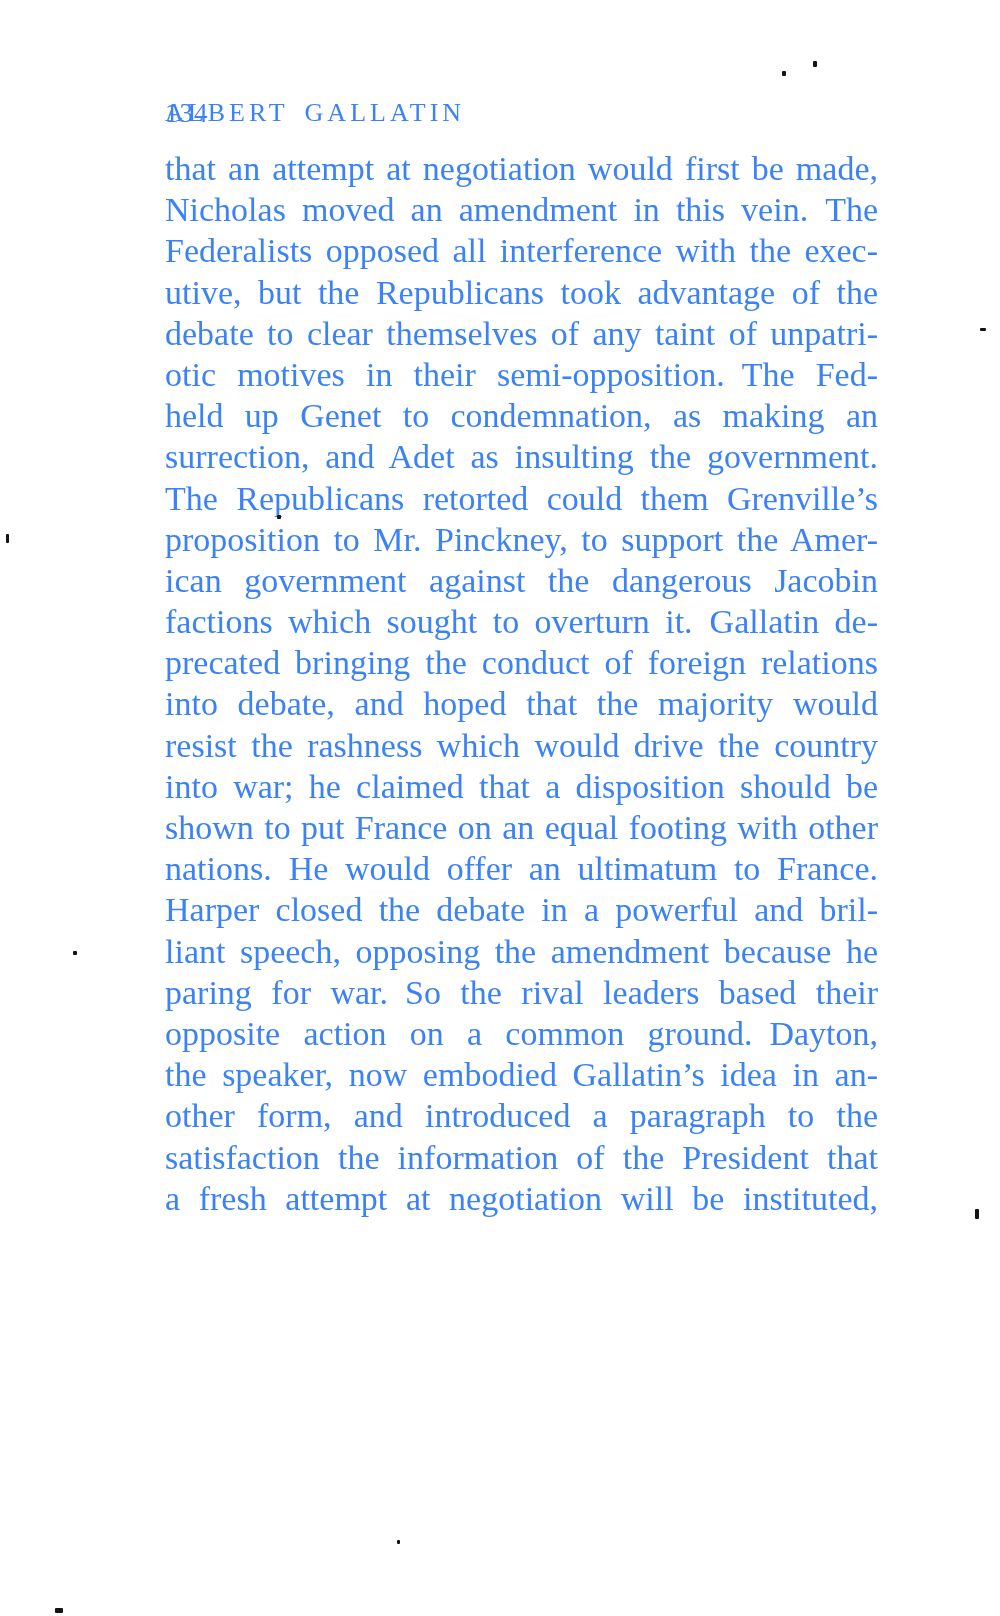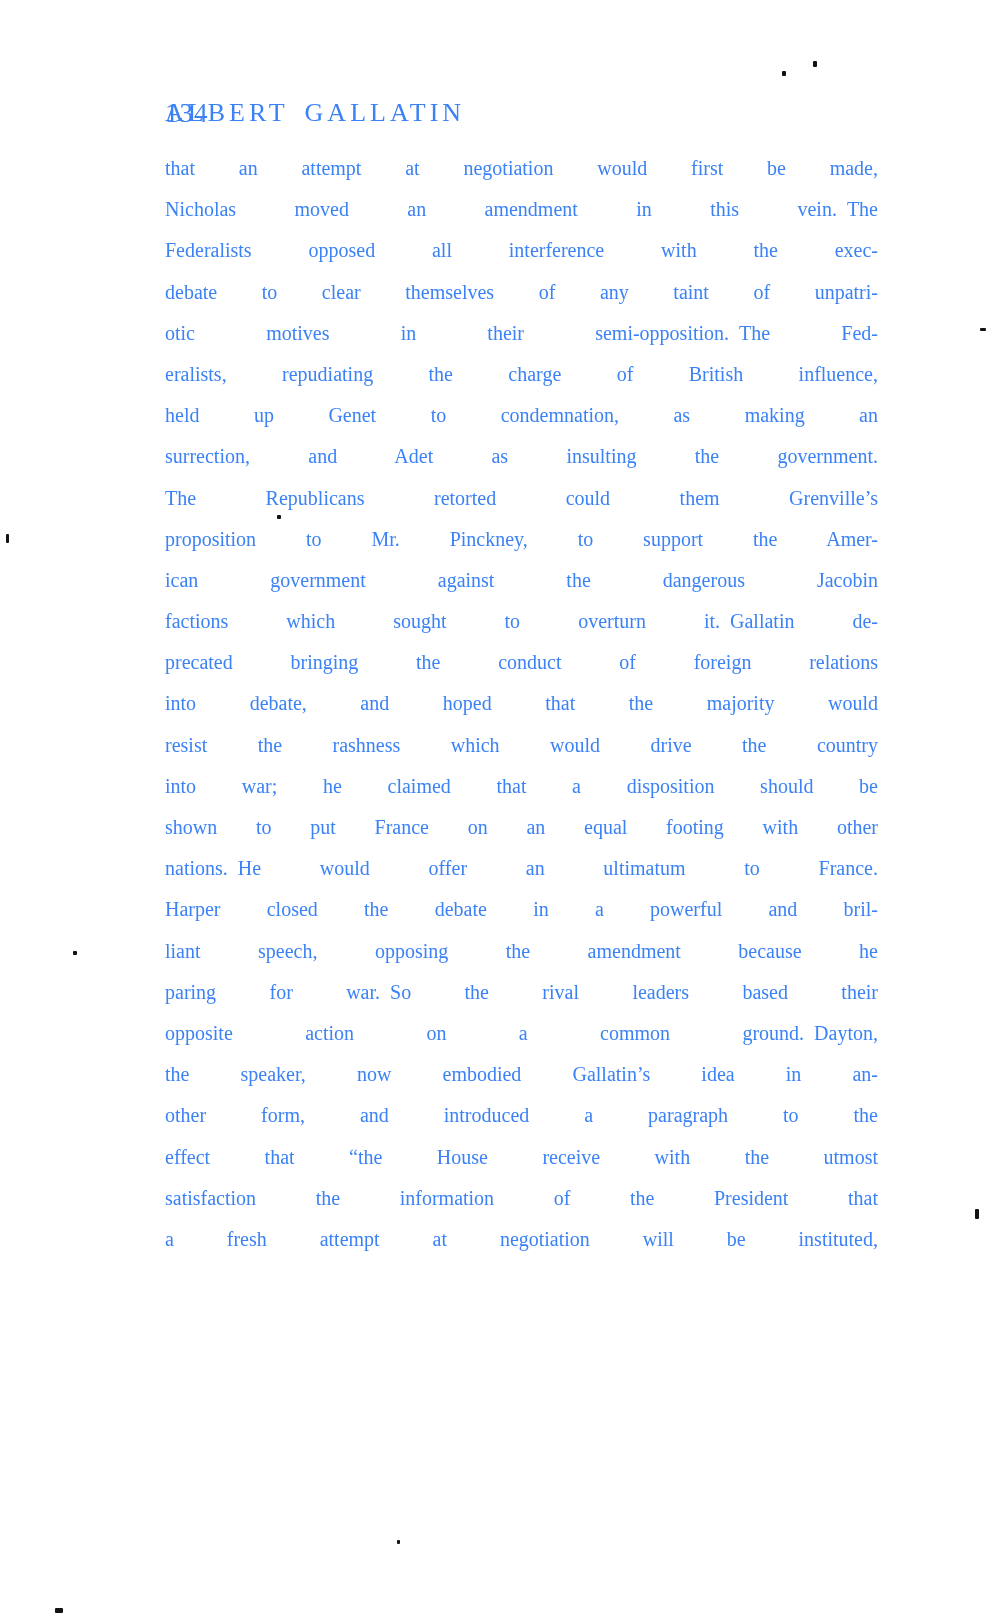"that an attempt at negotiation" .line { font-size: 20px -> 34px }
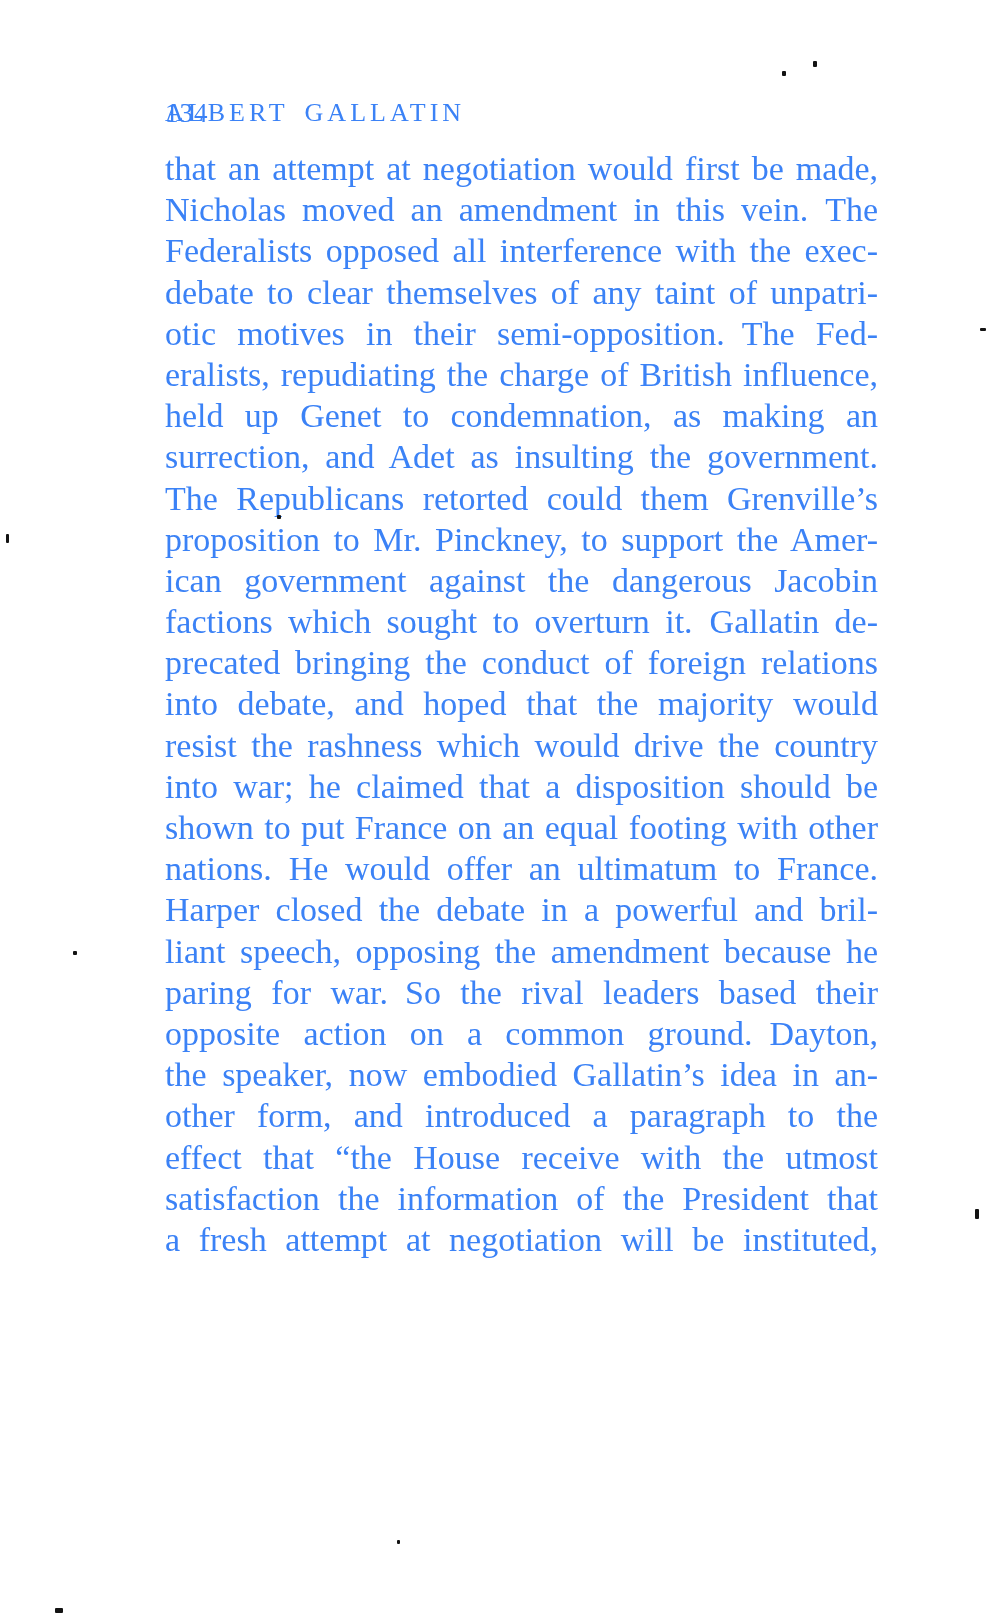"utive, but the Republicans took" div.line { html: none -> <div>utive, but the Republicans took advantage of the</div> }
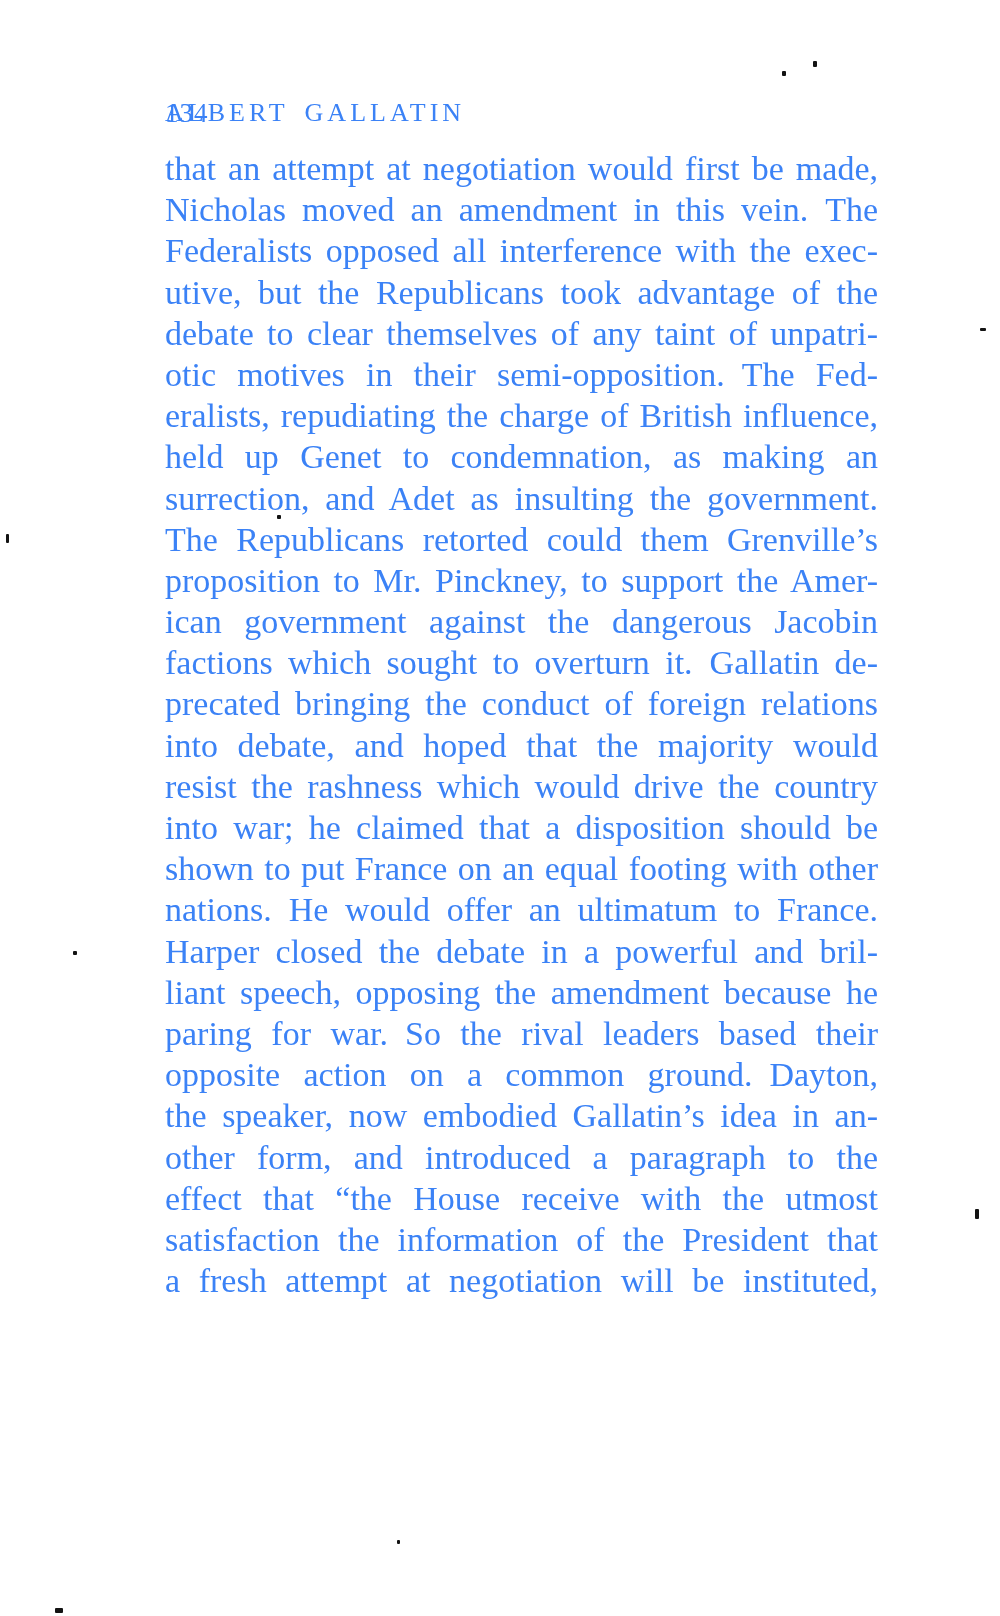"eralists, repudiating the charge of" div.line { html: <div>eralists, repudiating the charge of British influence,</div> -> none }
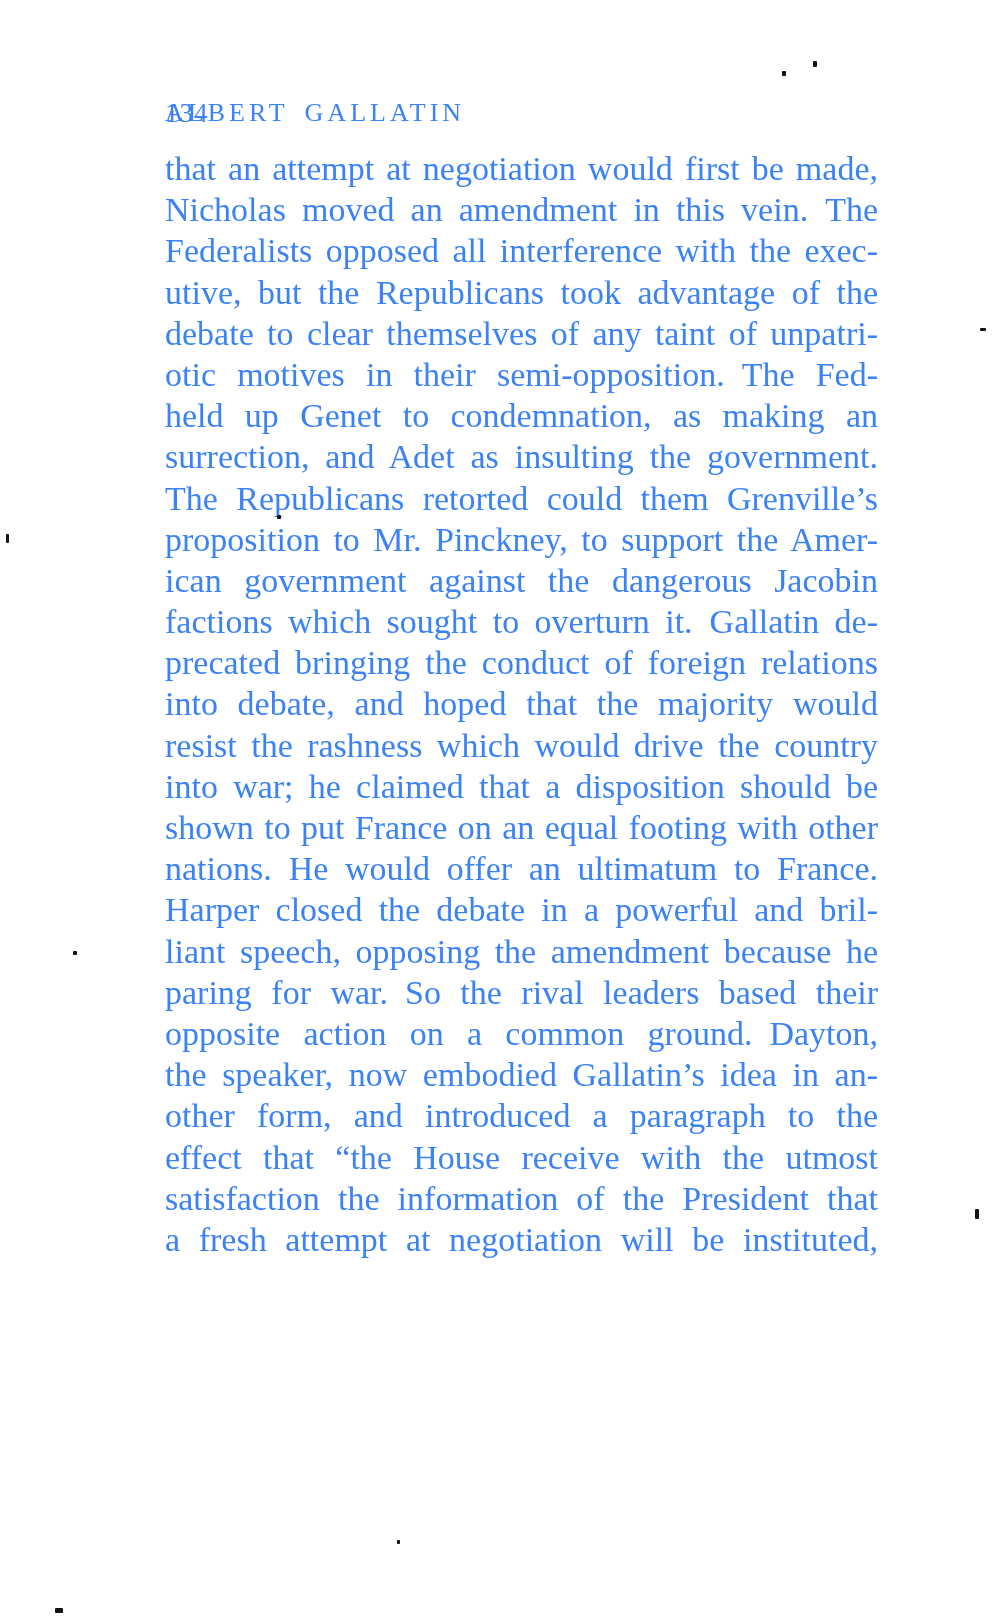"effect that “the House receive" div.line { html: <div>effect that “the House receive with the utmost</div> -> none }
